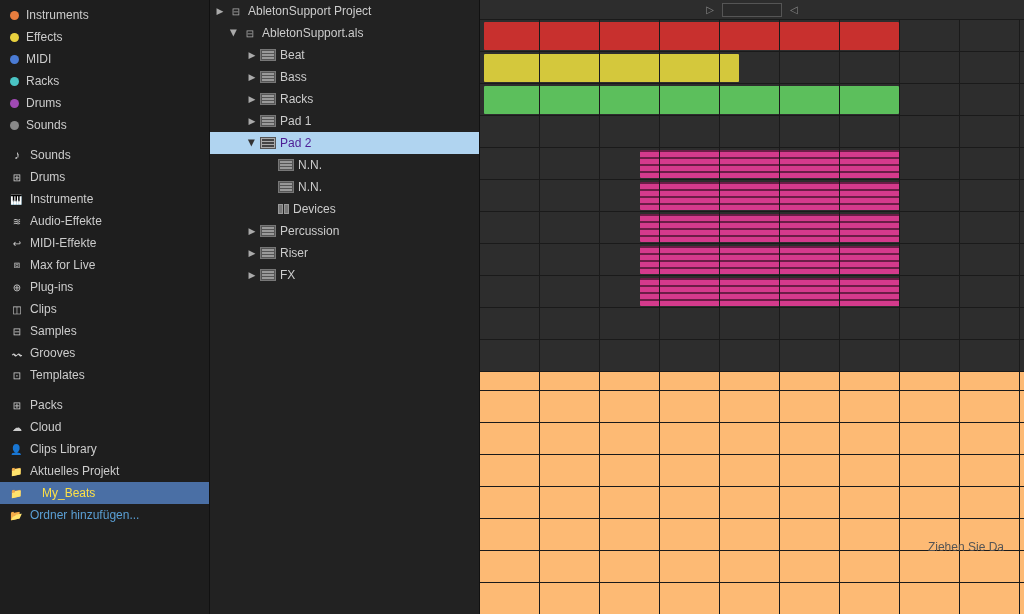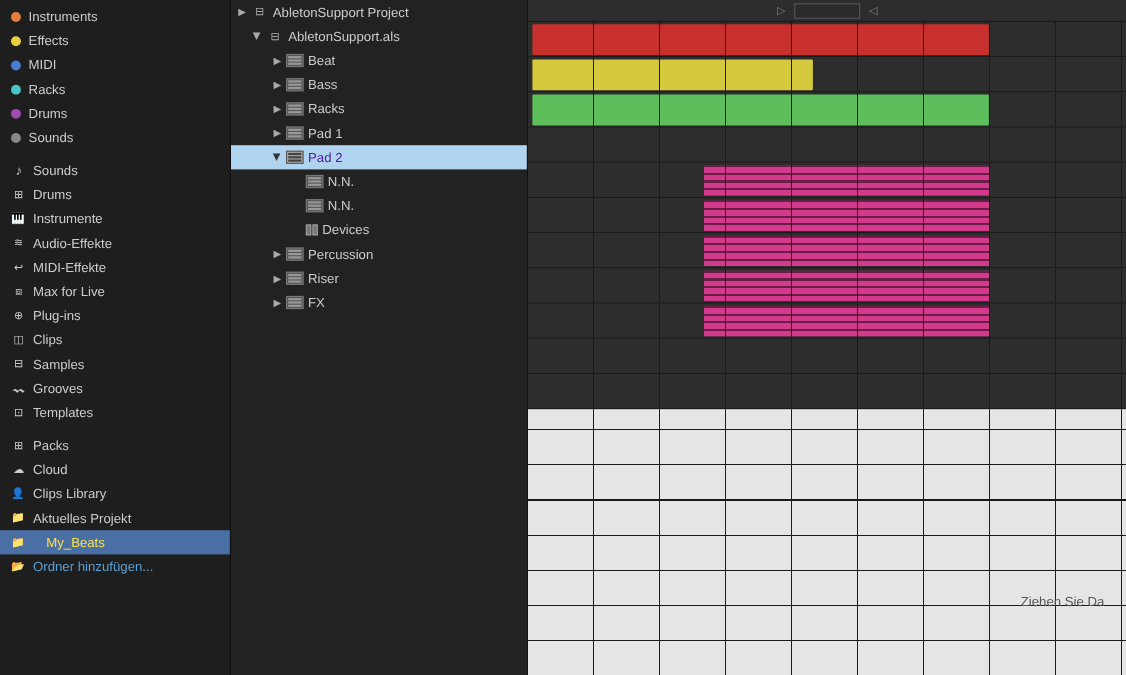"Ziehen Sie Da" div { background: #e5e5e5 -> #fdba74 }
